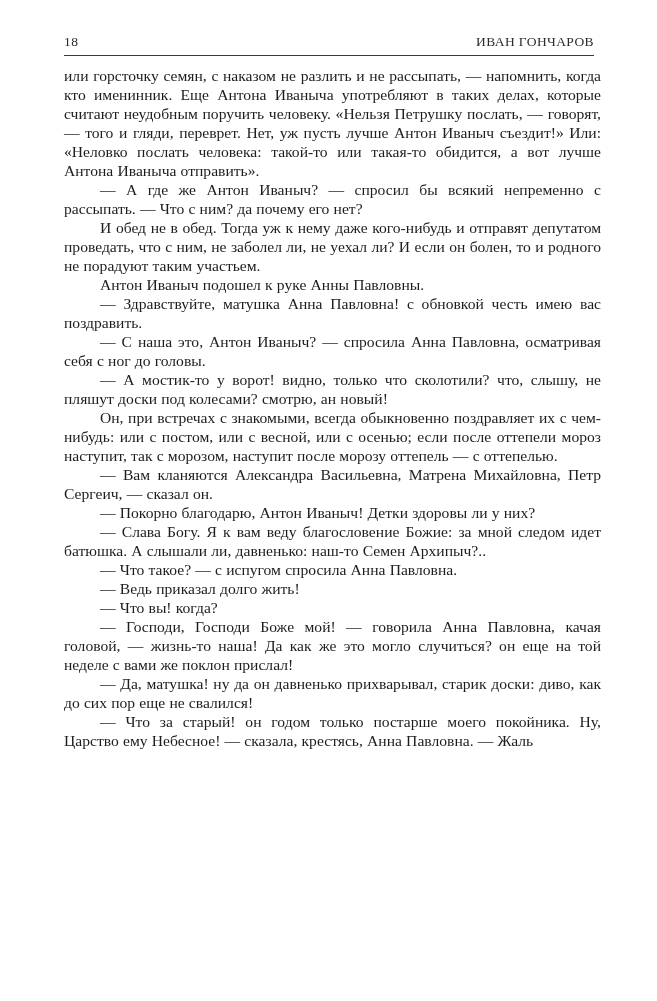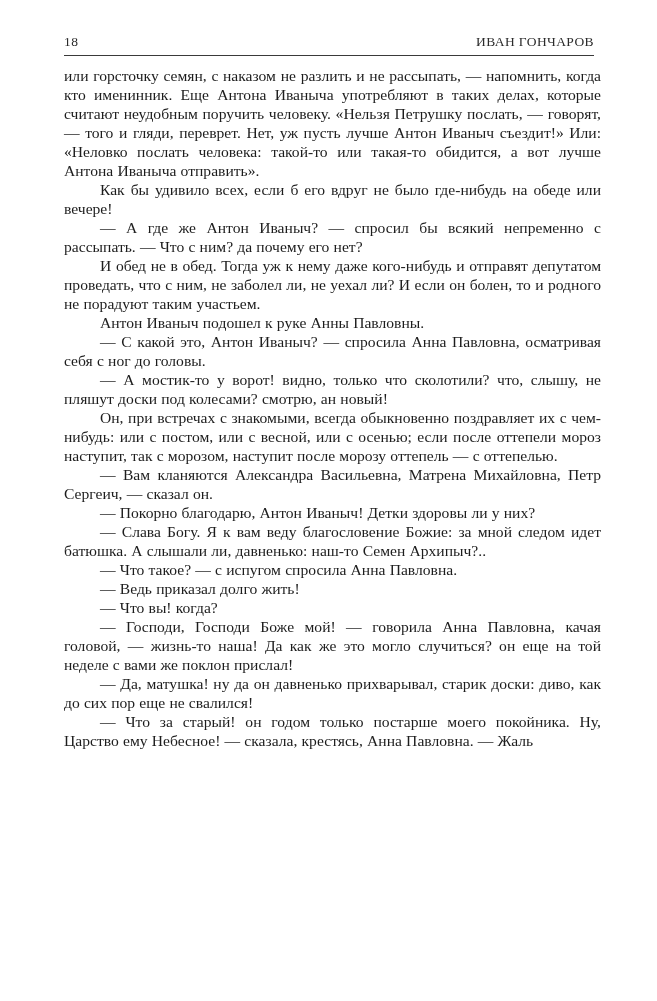"Как бы удивило всех, если" p.para { html: <p>Как бы удивило всех, если б его вдруг не было где-нибудь на обеде или вечере!</p> -> none }
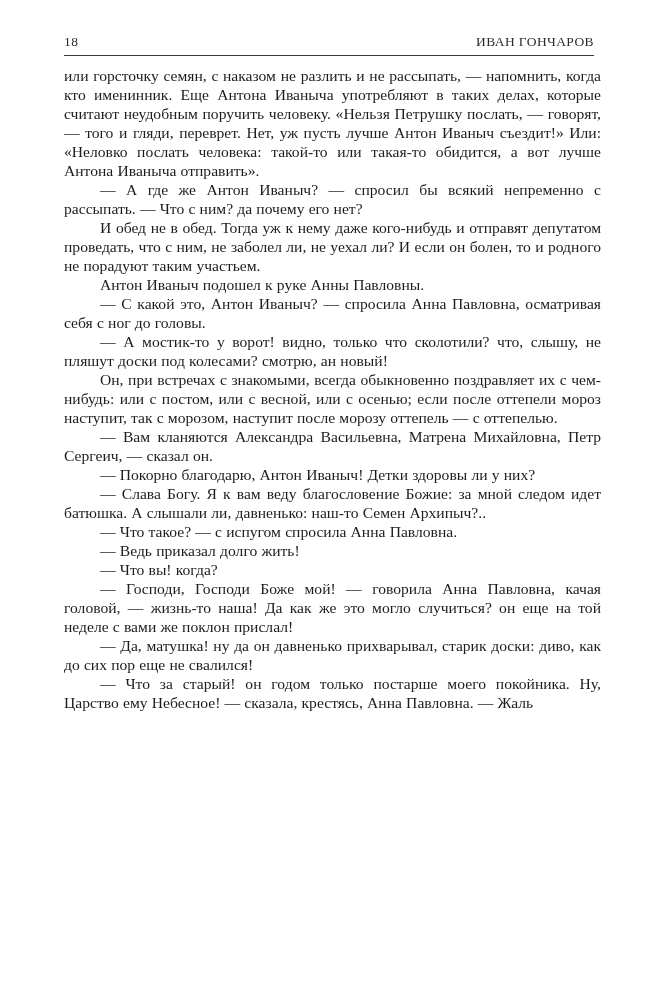"— Здравствуйте, матушка Анна Павловна!" p.para { html: none -> <p>— Здравствуйте, матушка Анна Павловна! с обновкой честь имею вас поздравить.</p> }
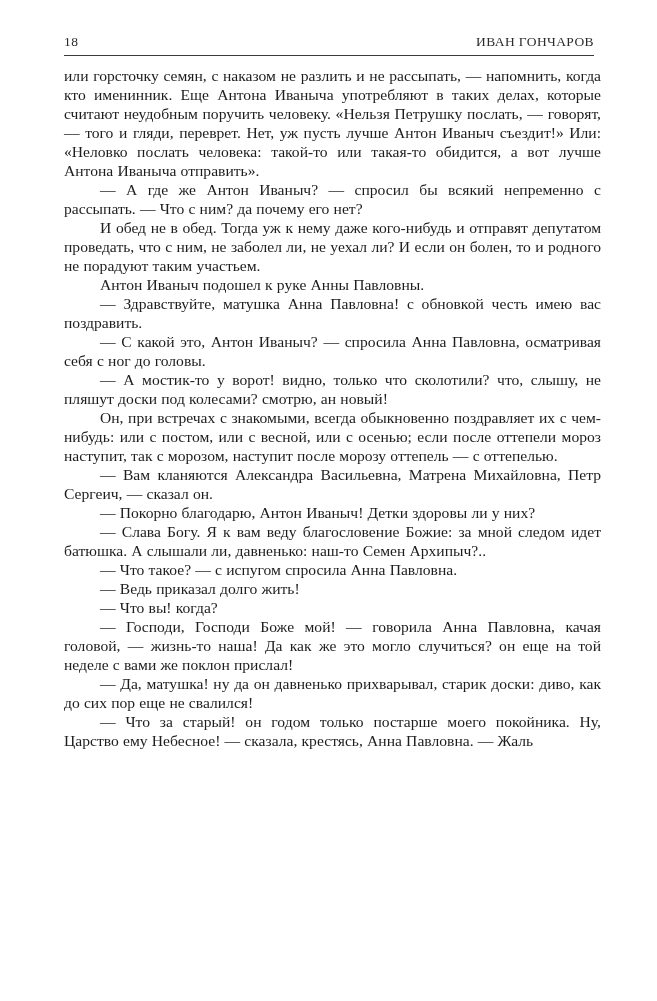"— С какой это, Антон" p.para { text: какой -> наша }
